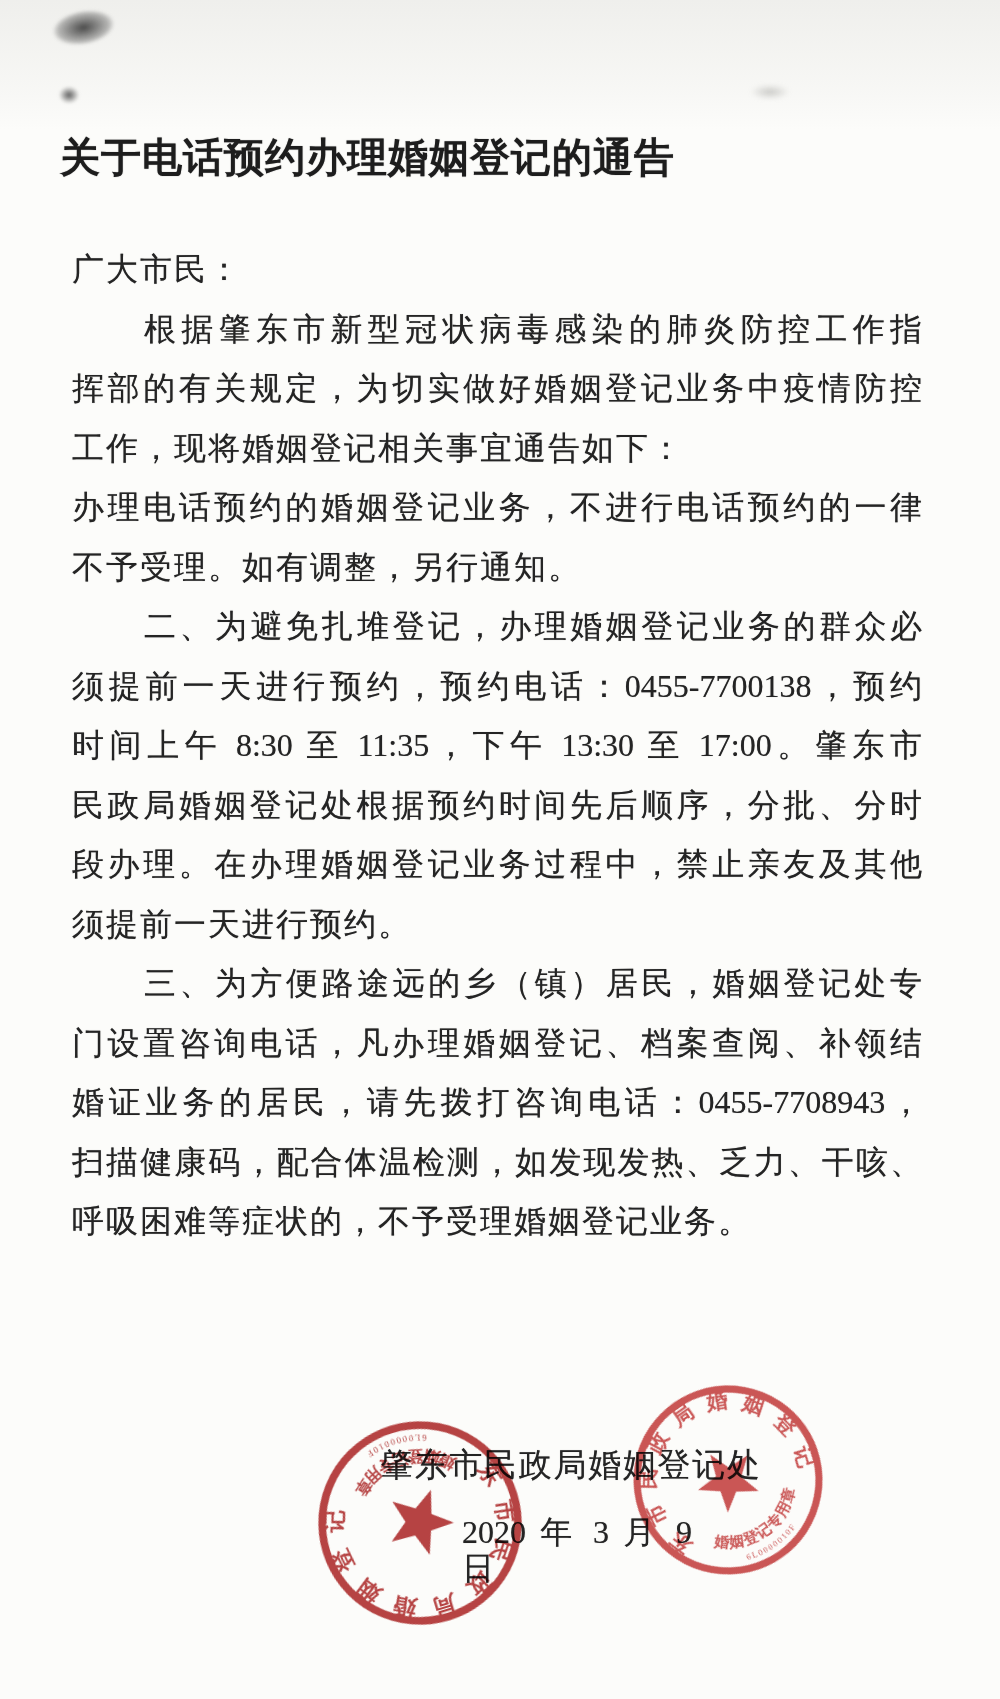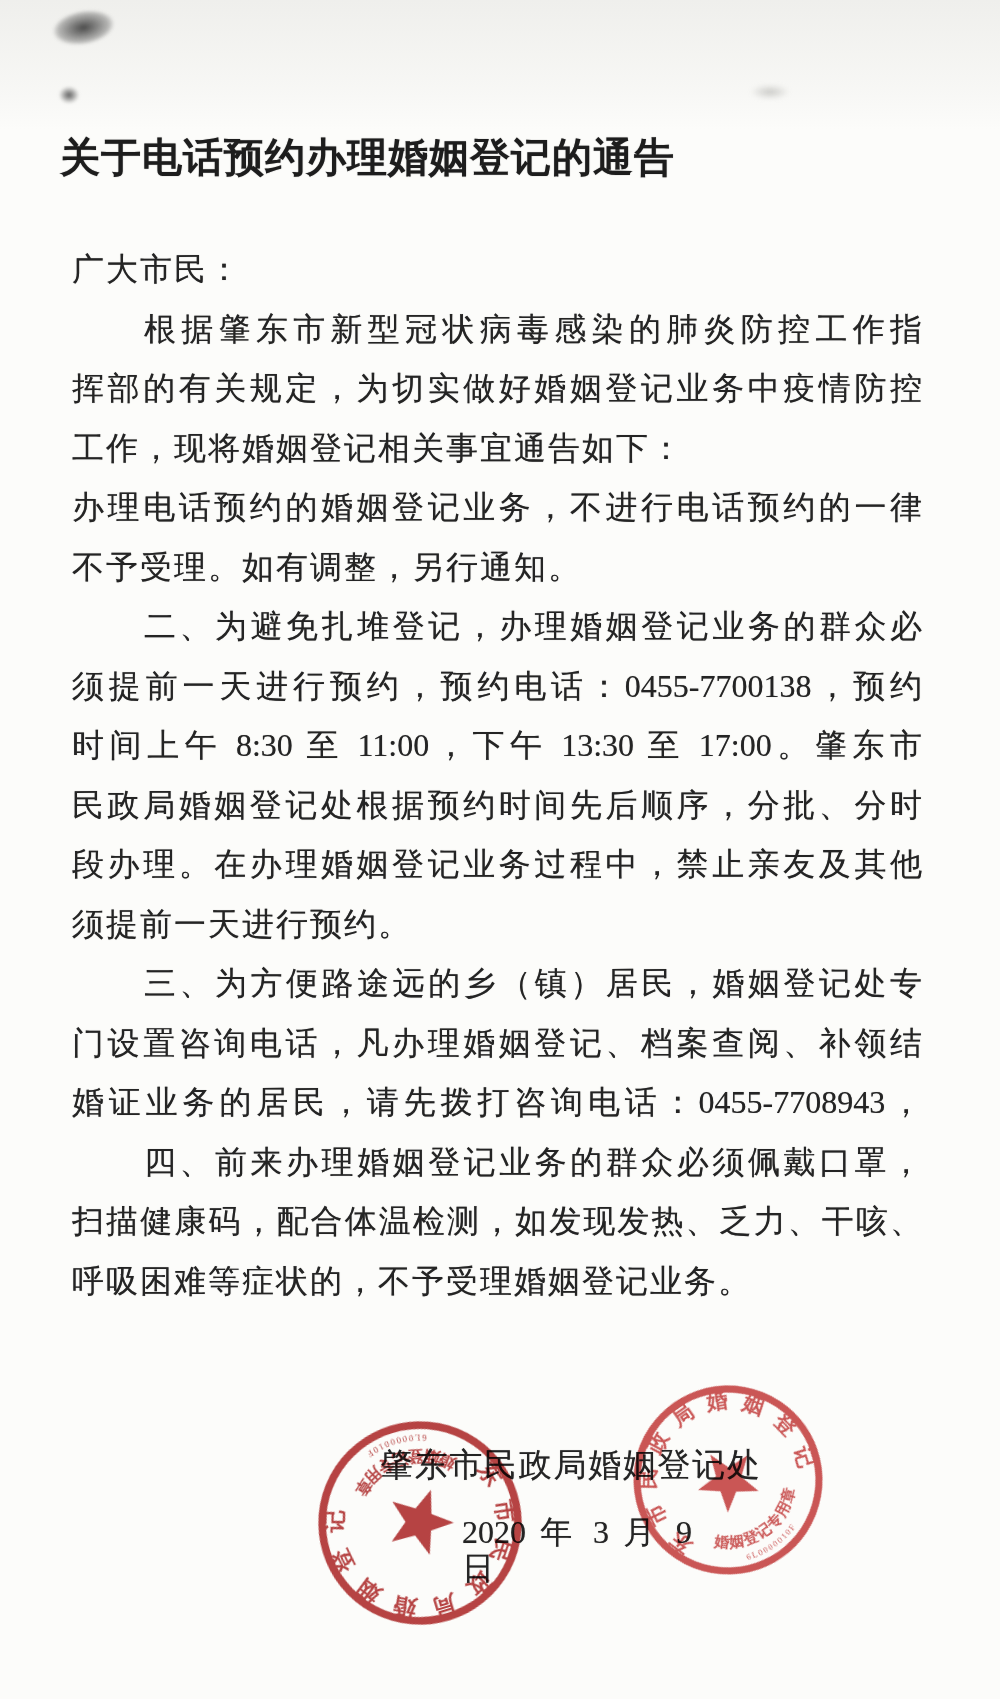"时间上午 8:30 至 11:00，下午 13:30" div.line { text: 11:00 -> 11:35 }
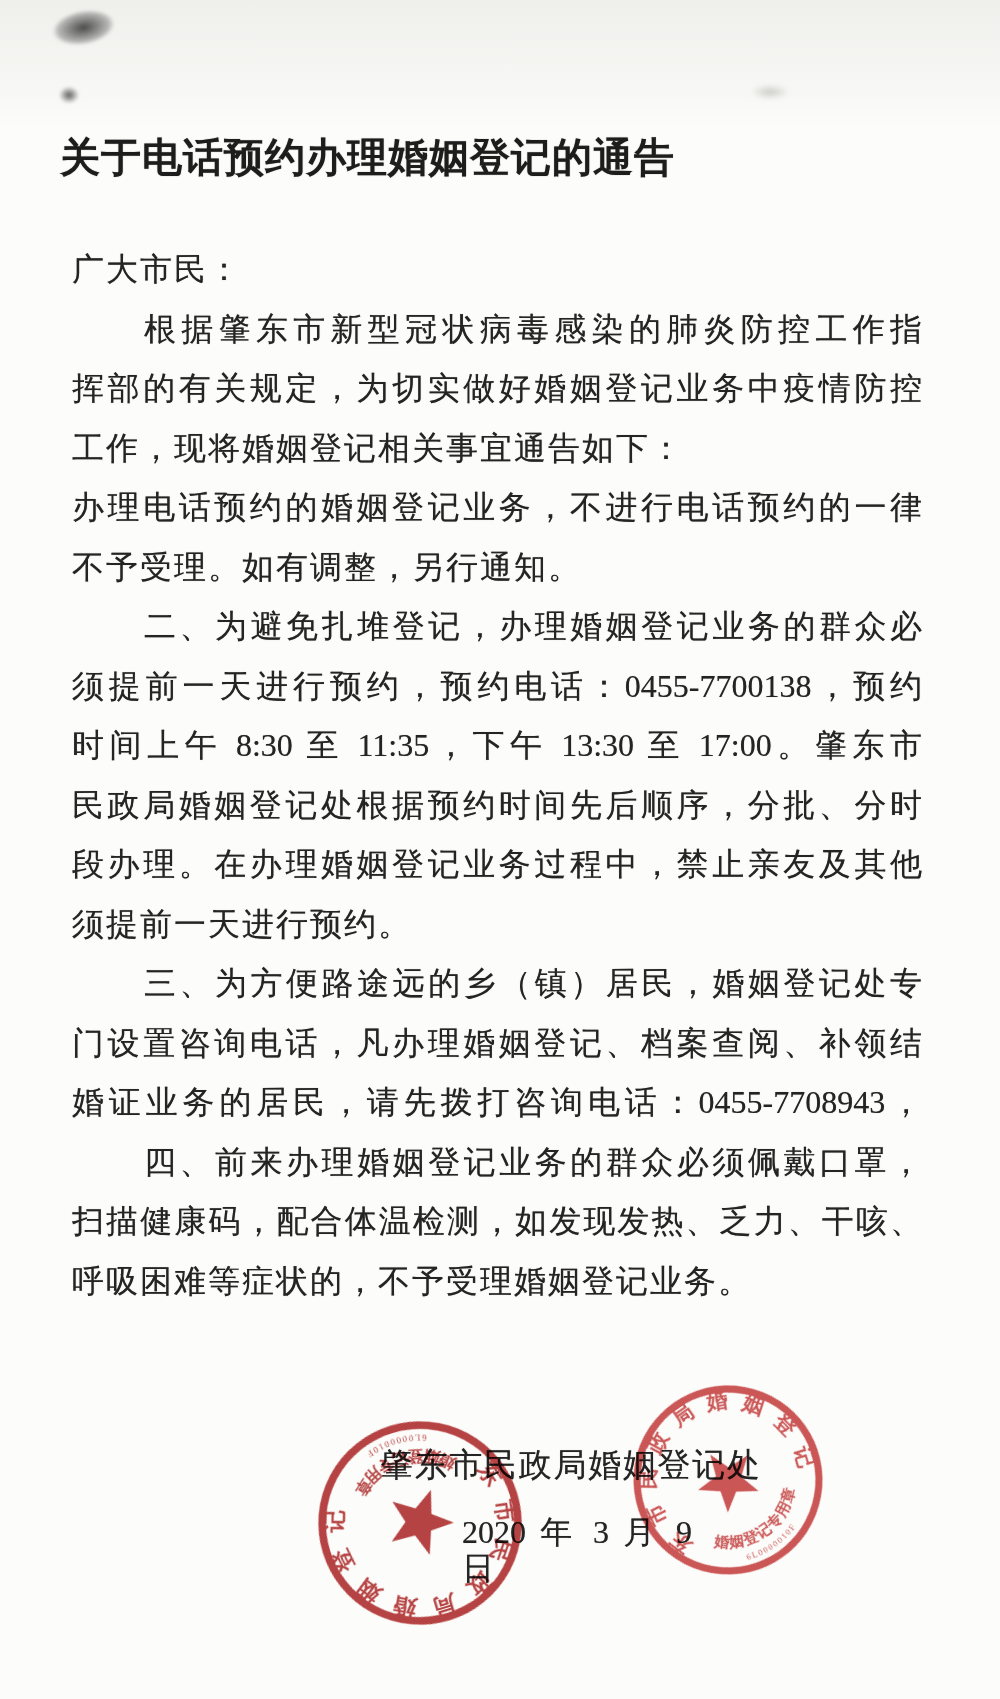"四、前来办理婚姻登记业务的群众必须佩戴口罩，" div.line { html: <div>四、前来办理婚姻登记业务的群众必须佩戴口罩，</div> -> none }
